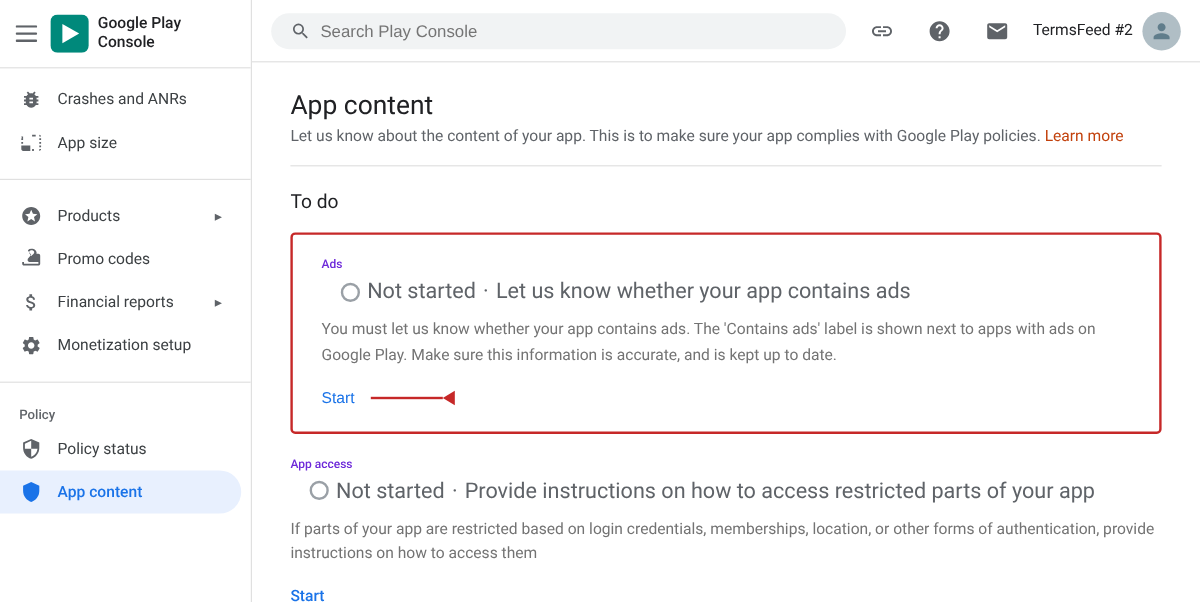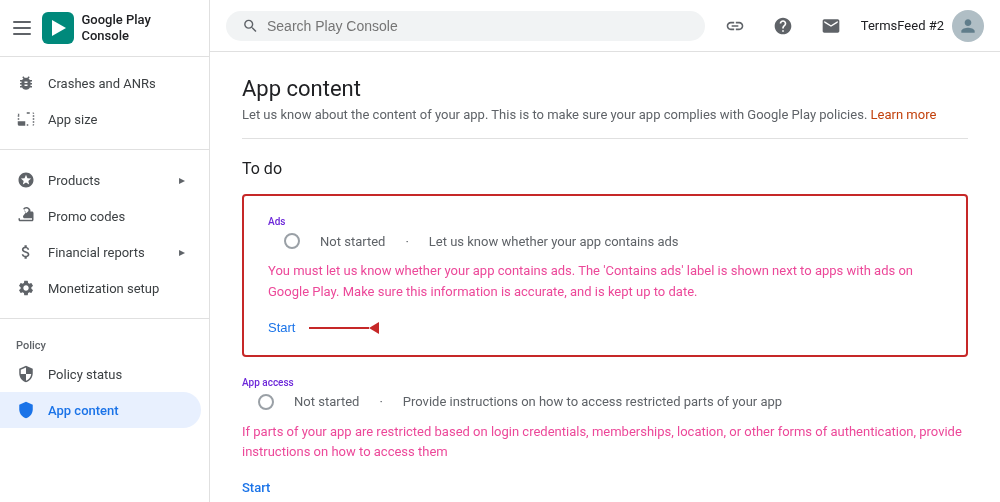"Not started" .card-status { font-size: 13px -> 18px; gap: 20px -> 6px }
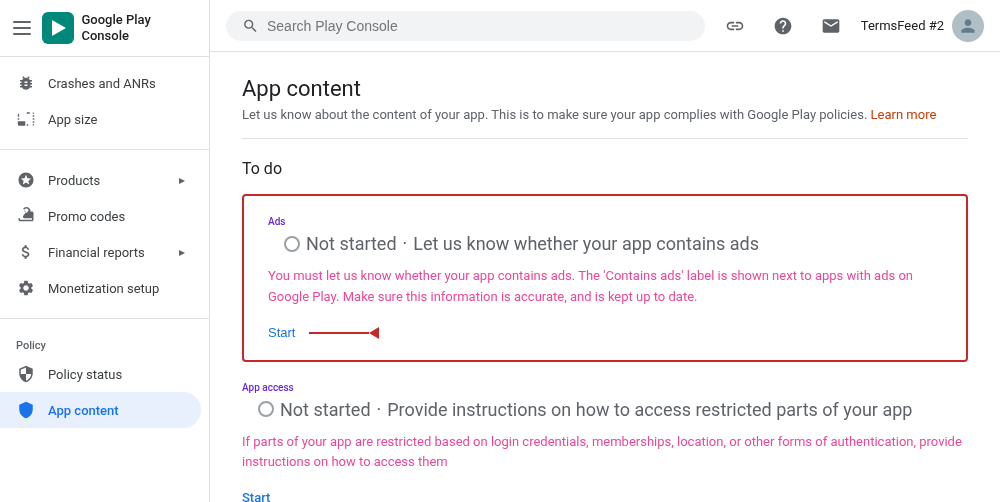"You must let us know" .card-description { color: #ec4899 -> #737373 }
